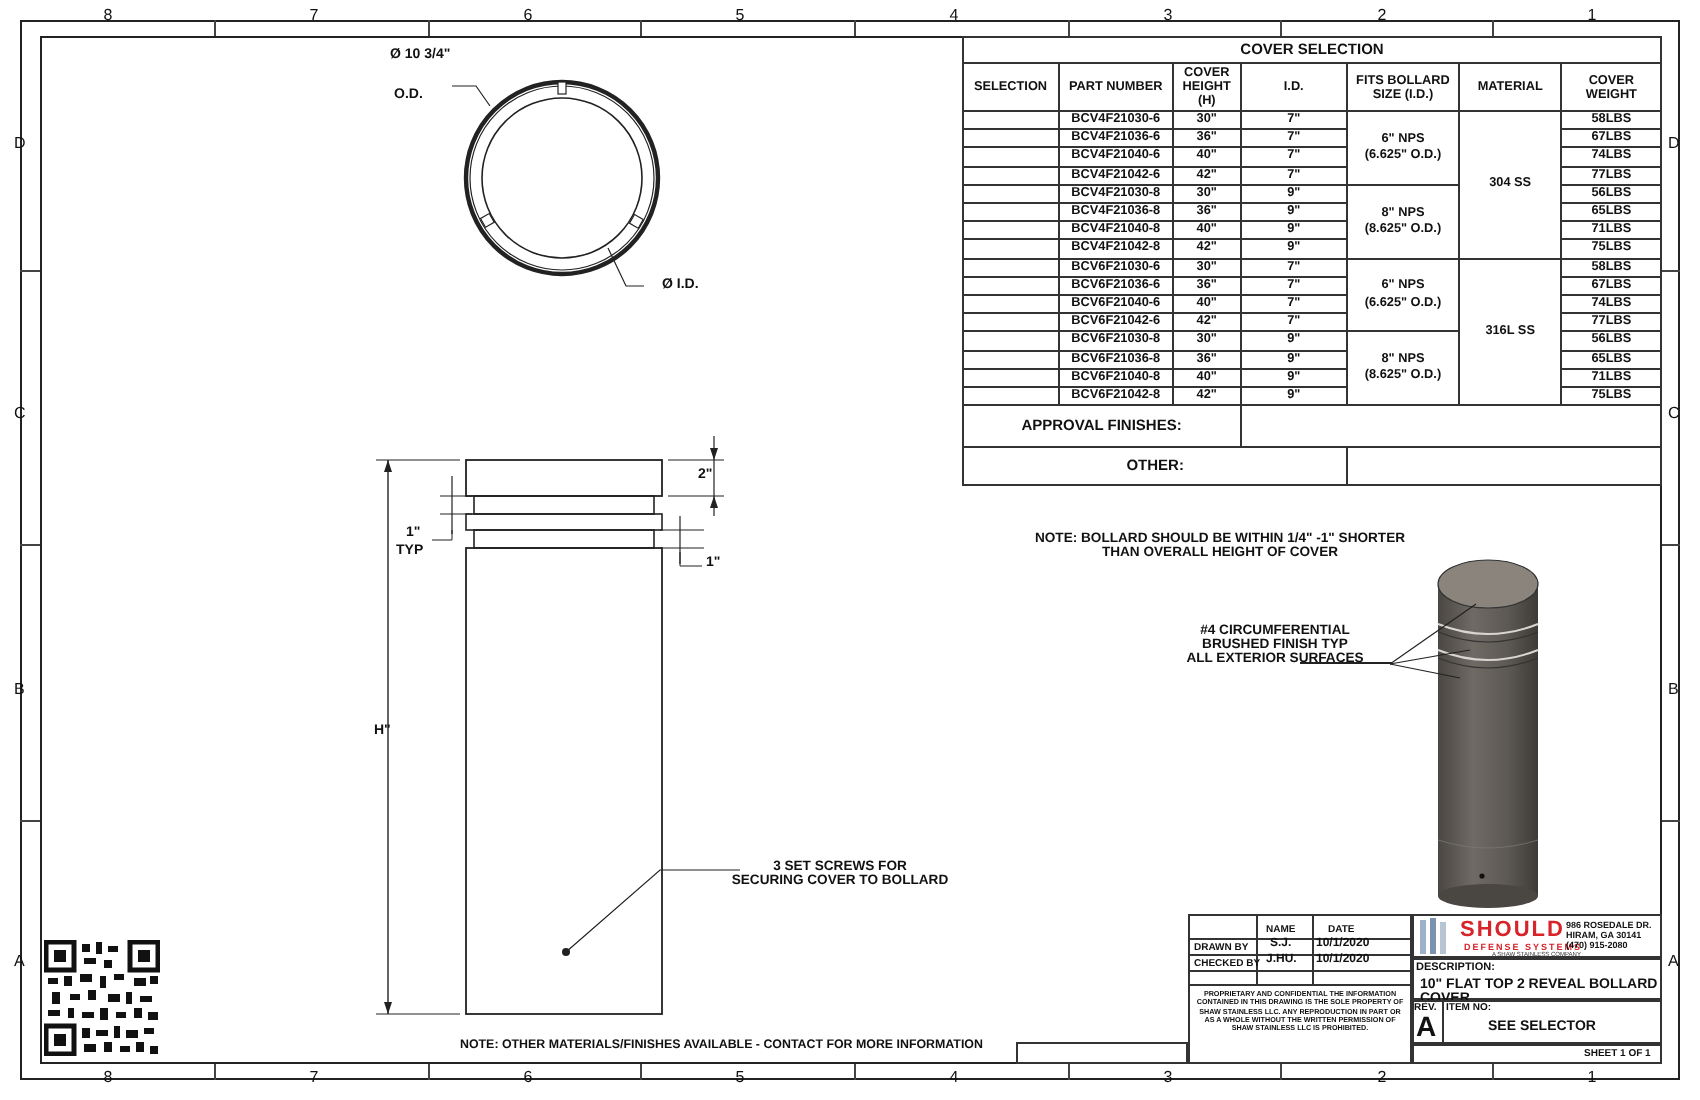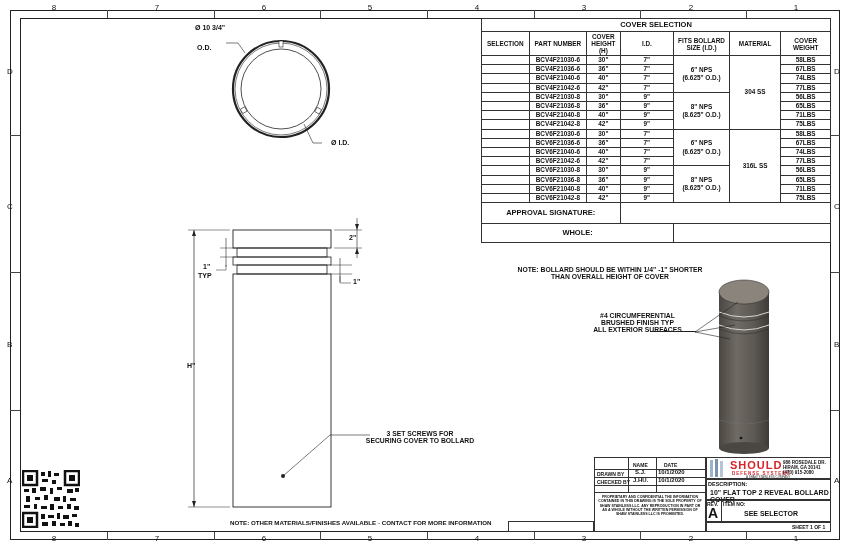"APPROVAL SIGNATURE:" td { text: SIGNATURE -> FINISHES }
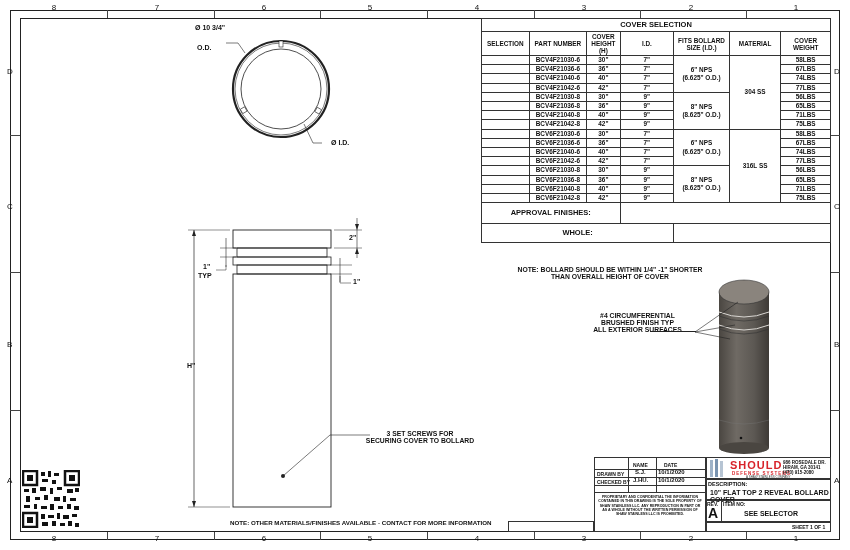"WHOLE:" td { text: WHOLE -> OTHER }
